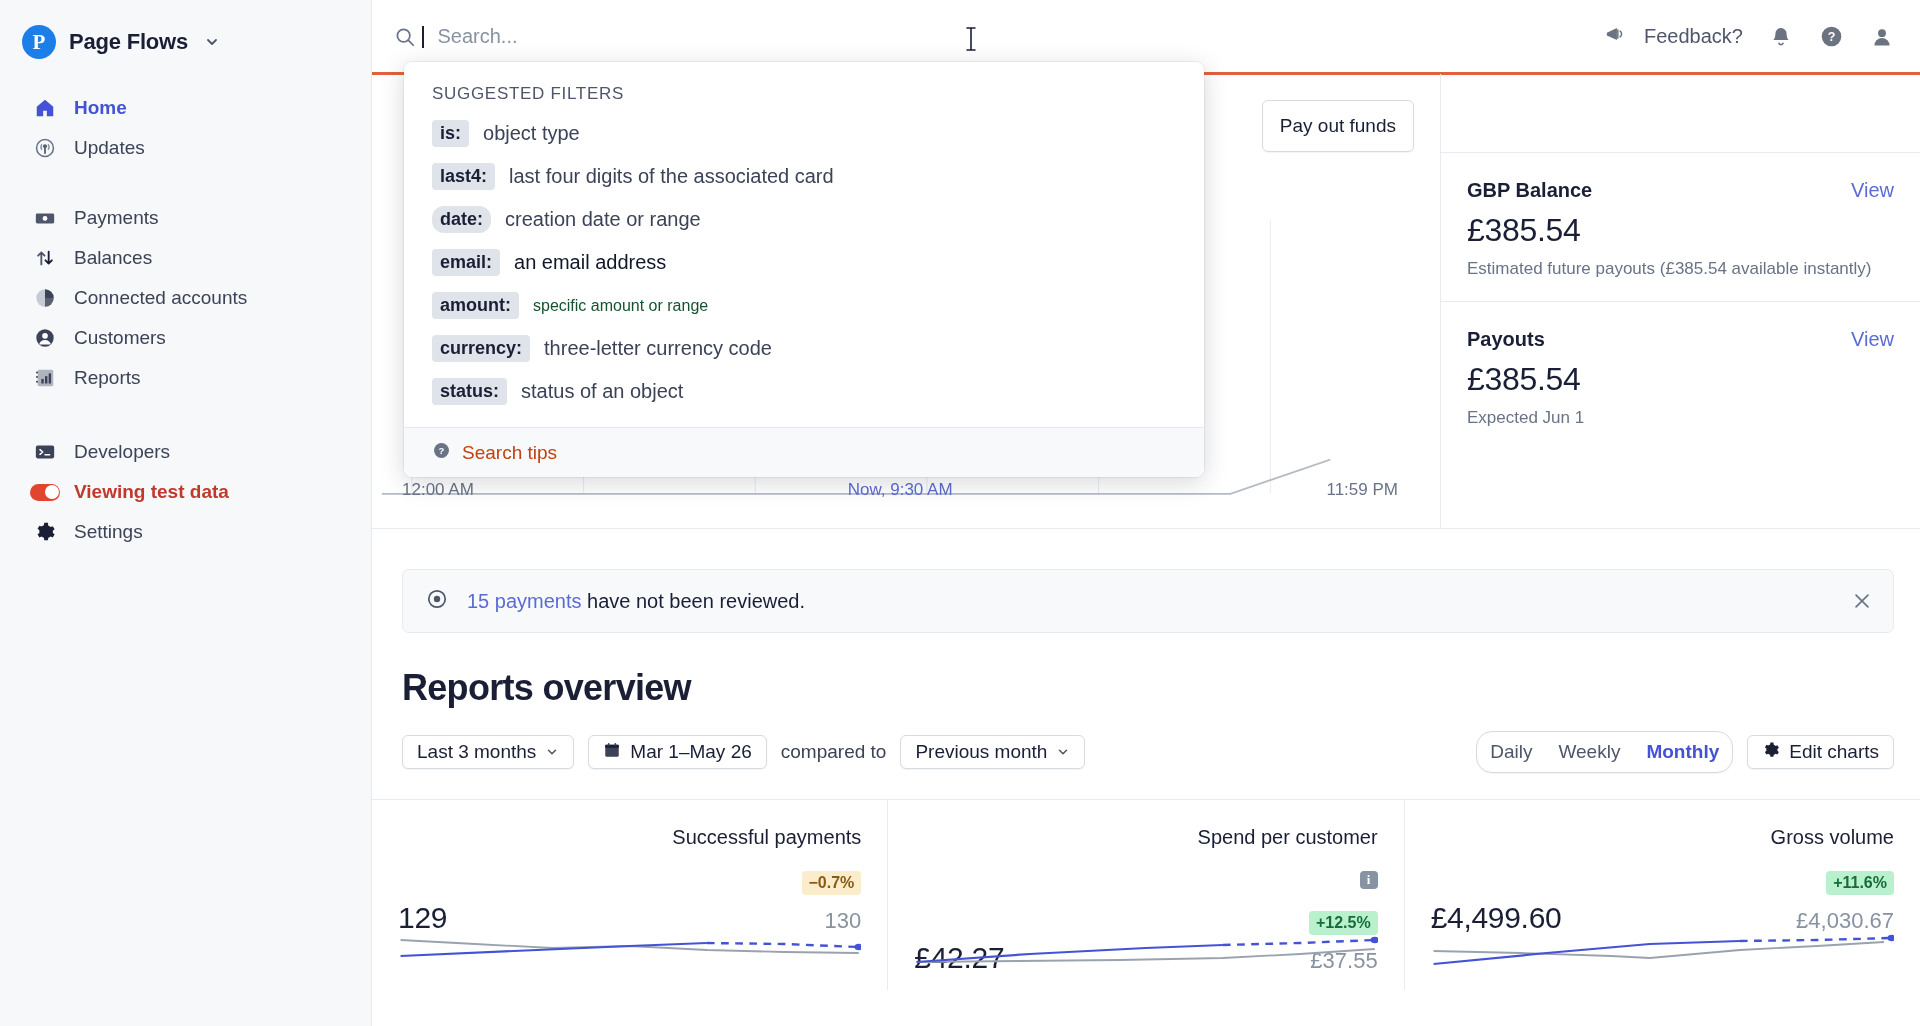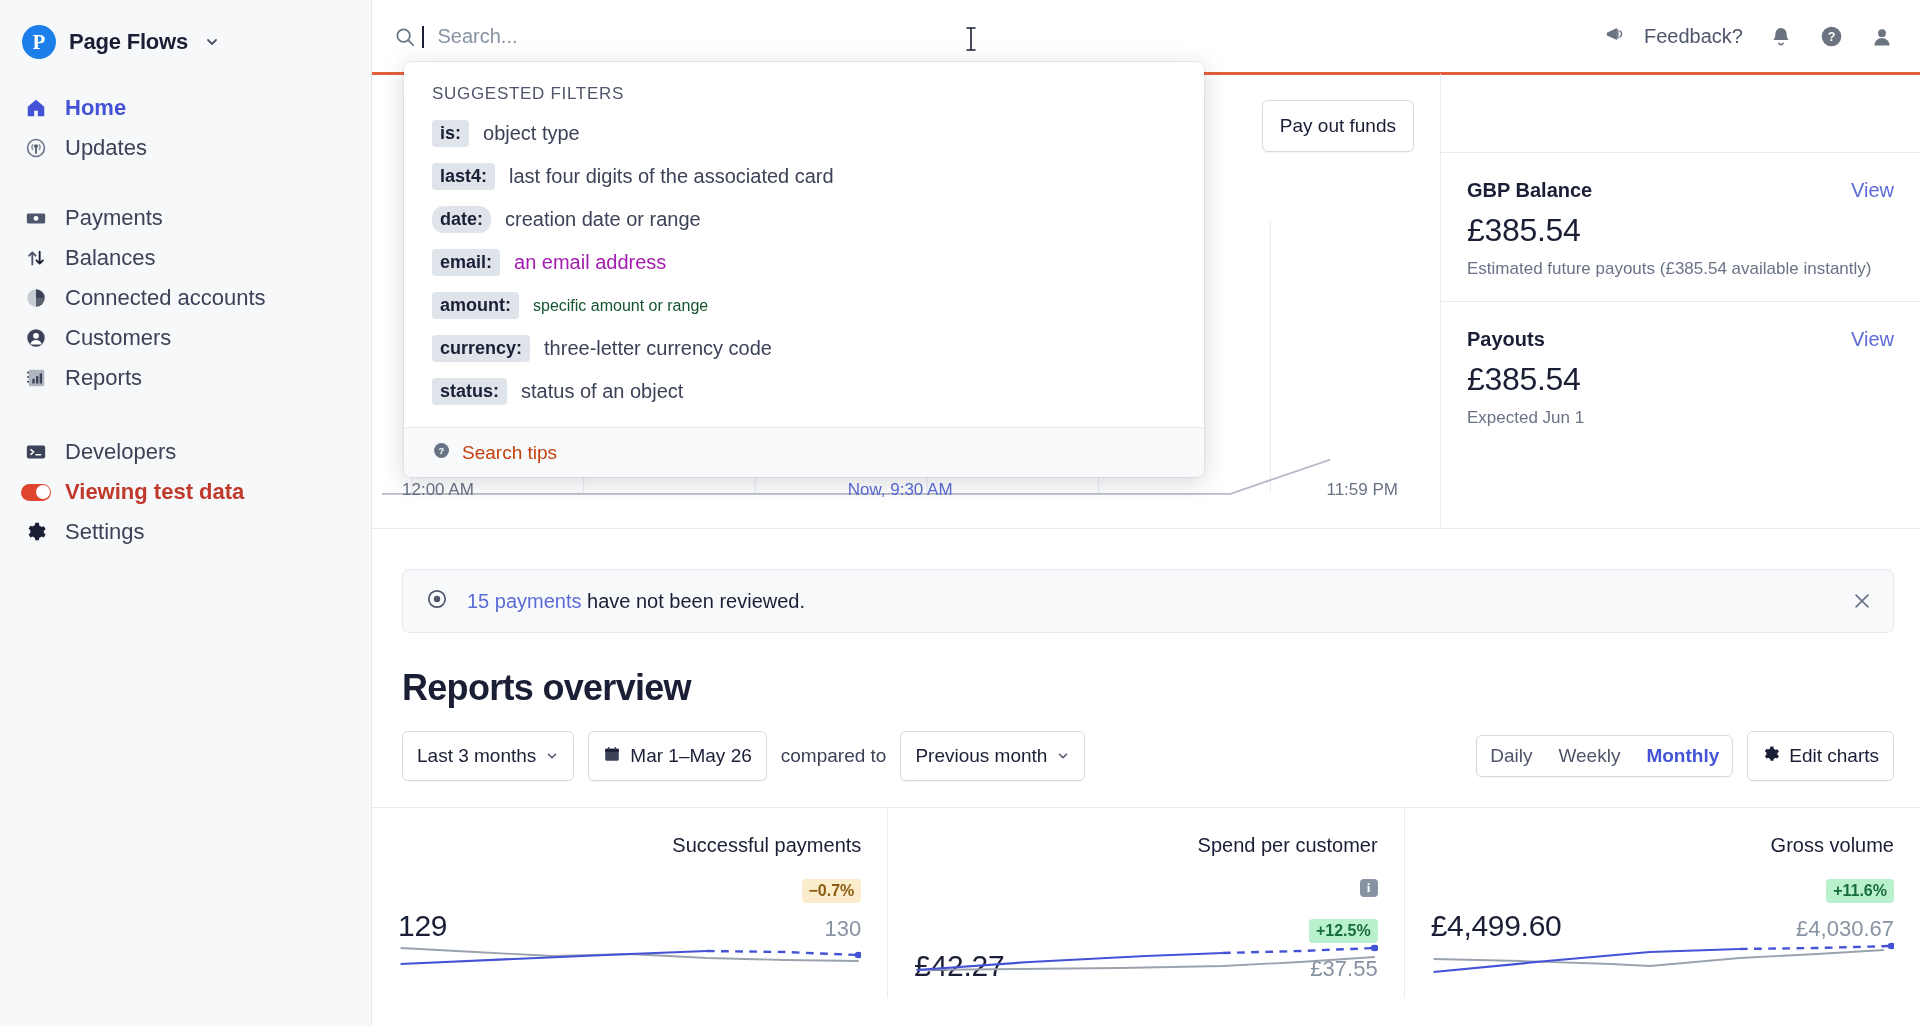"Home" .nav-item { font-size: 22px -> 19px; padding-left: 23px -> 32px }
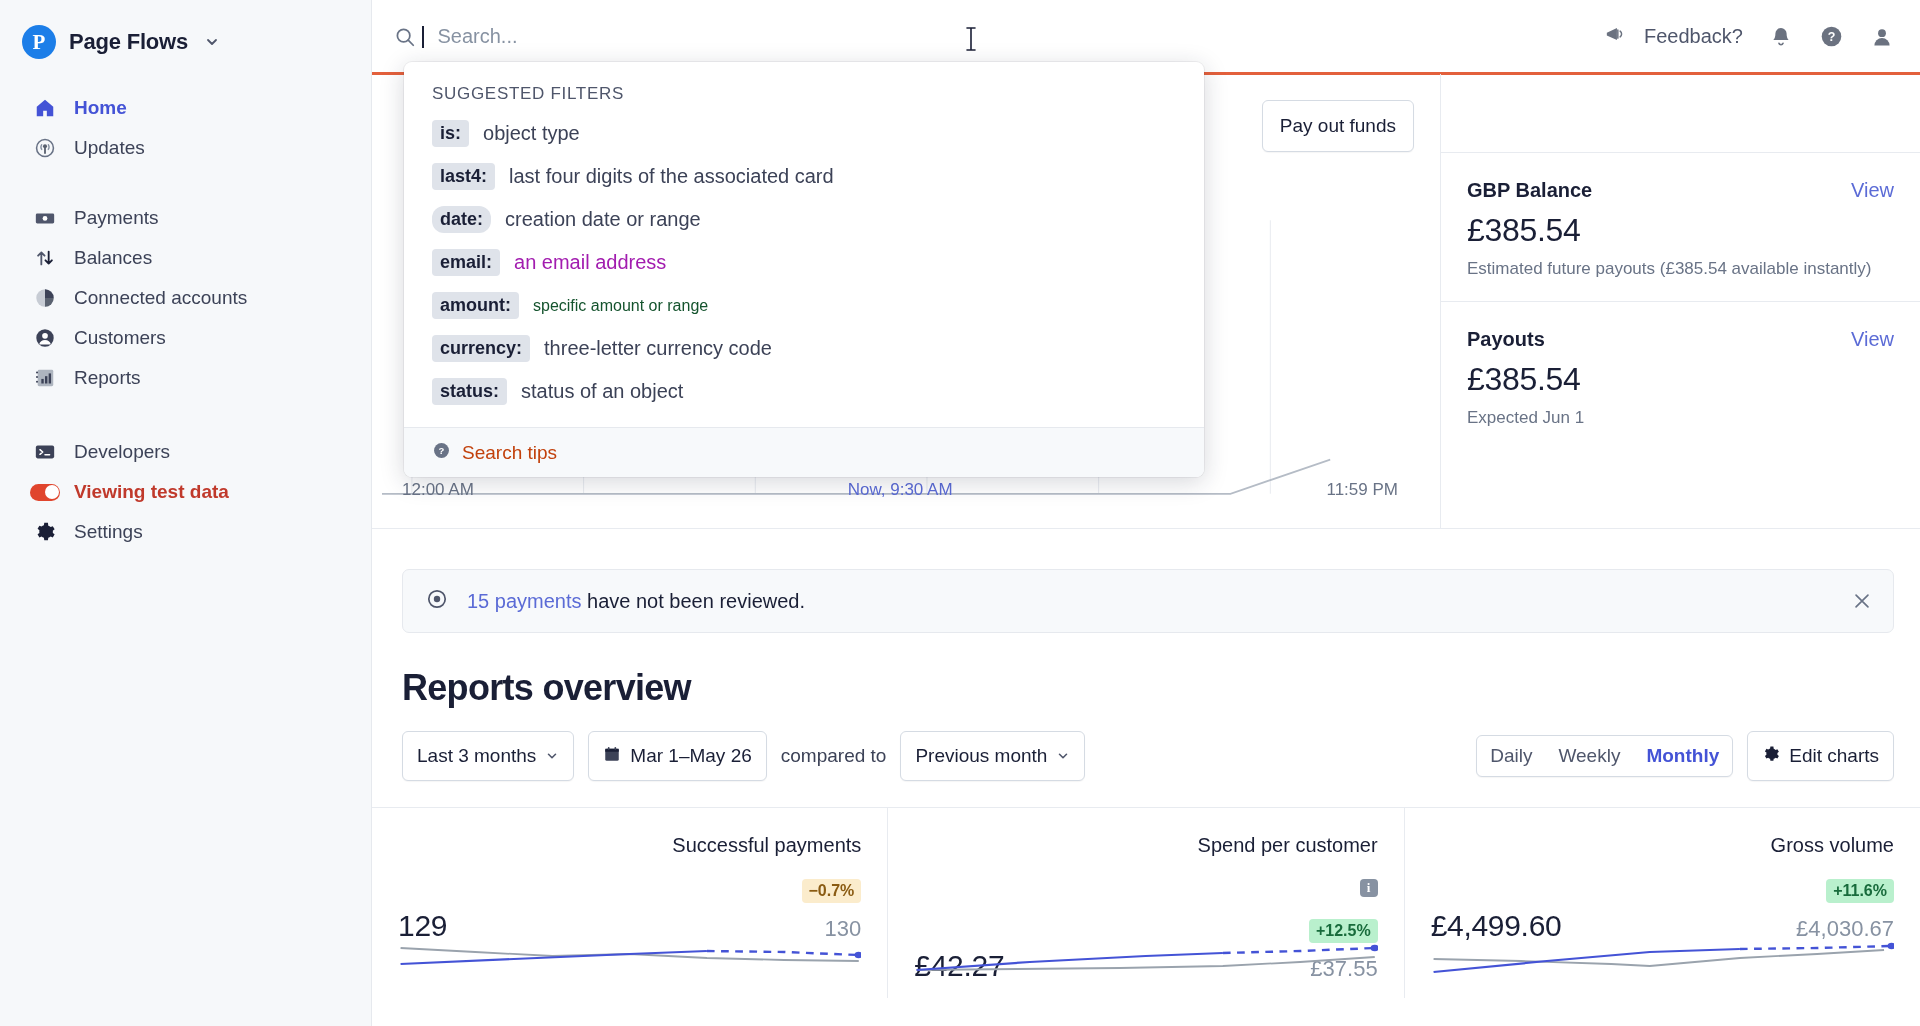"an email address" span { color: #a21caf -> #0f172a }
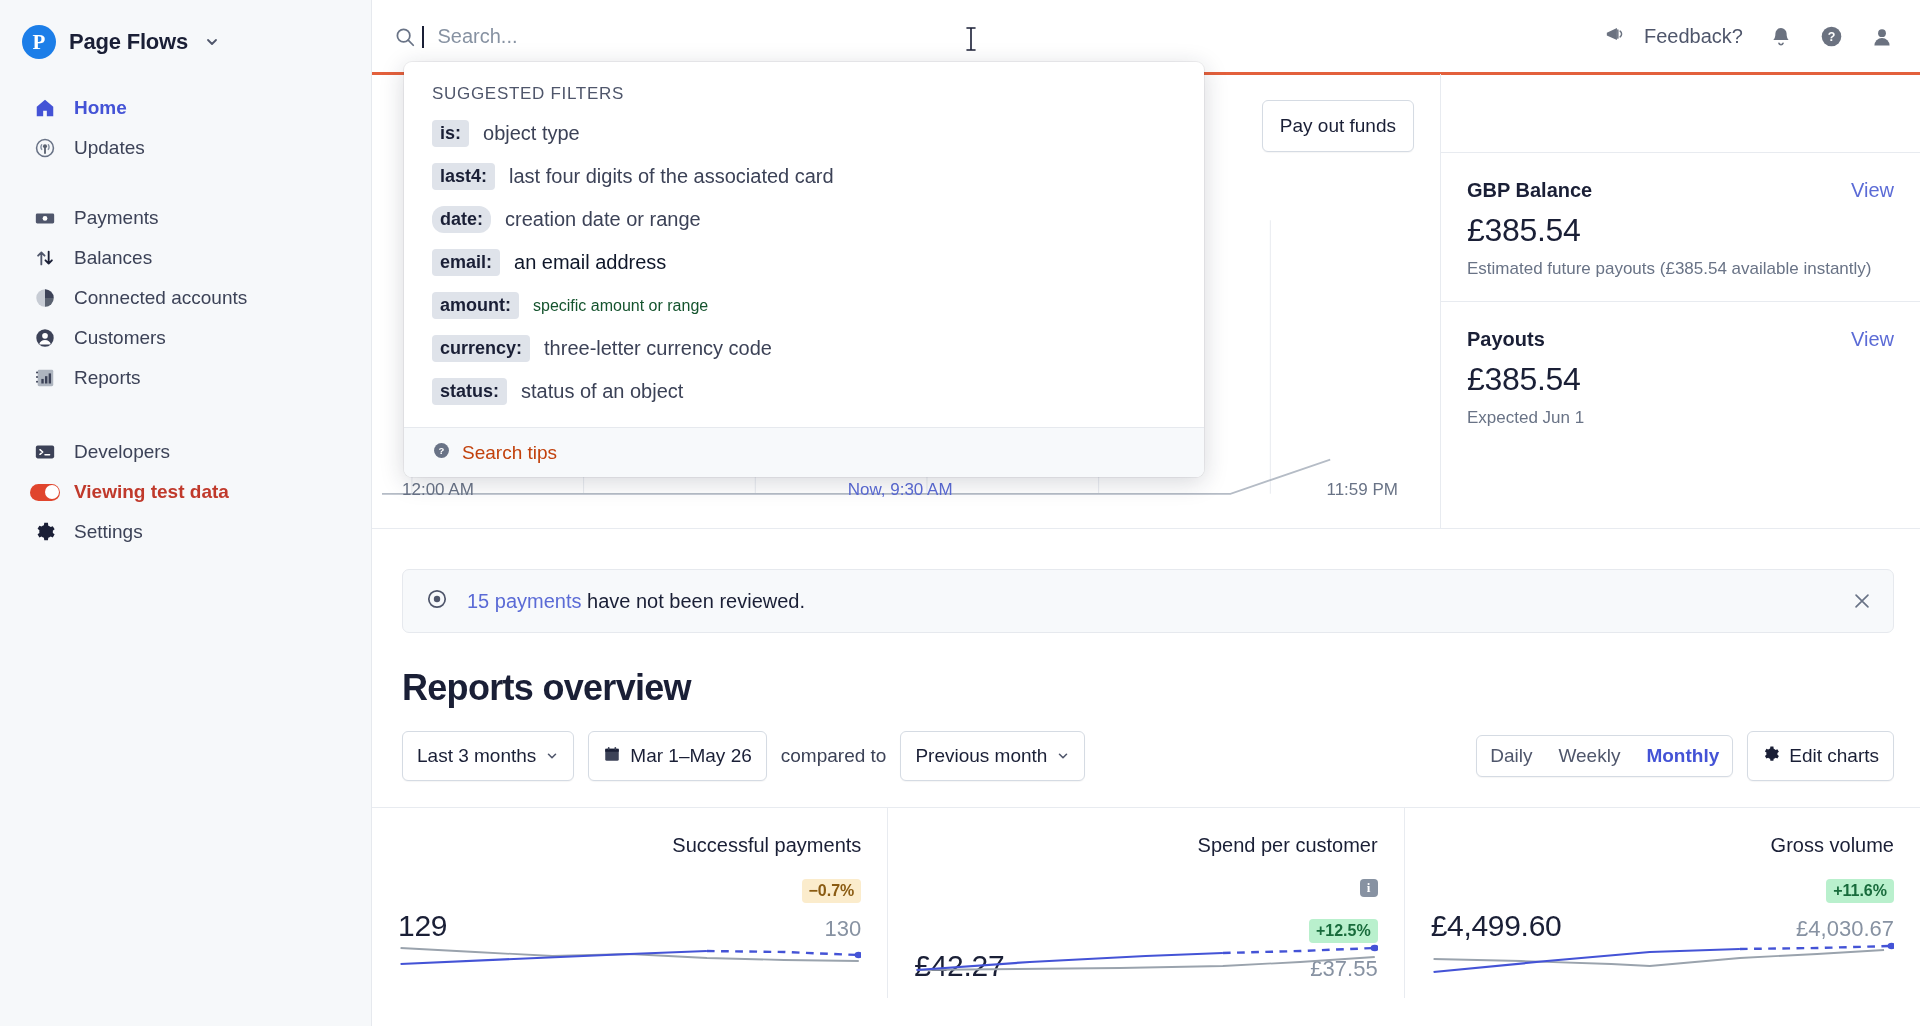"Last 3 months" .ctl { height: 50px -> 34px }
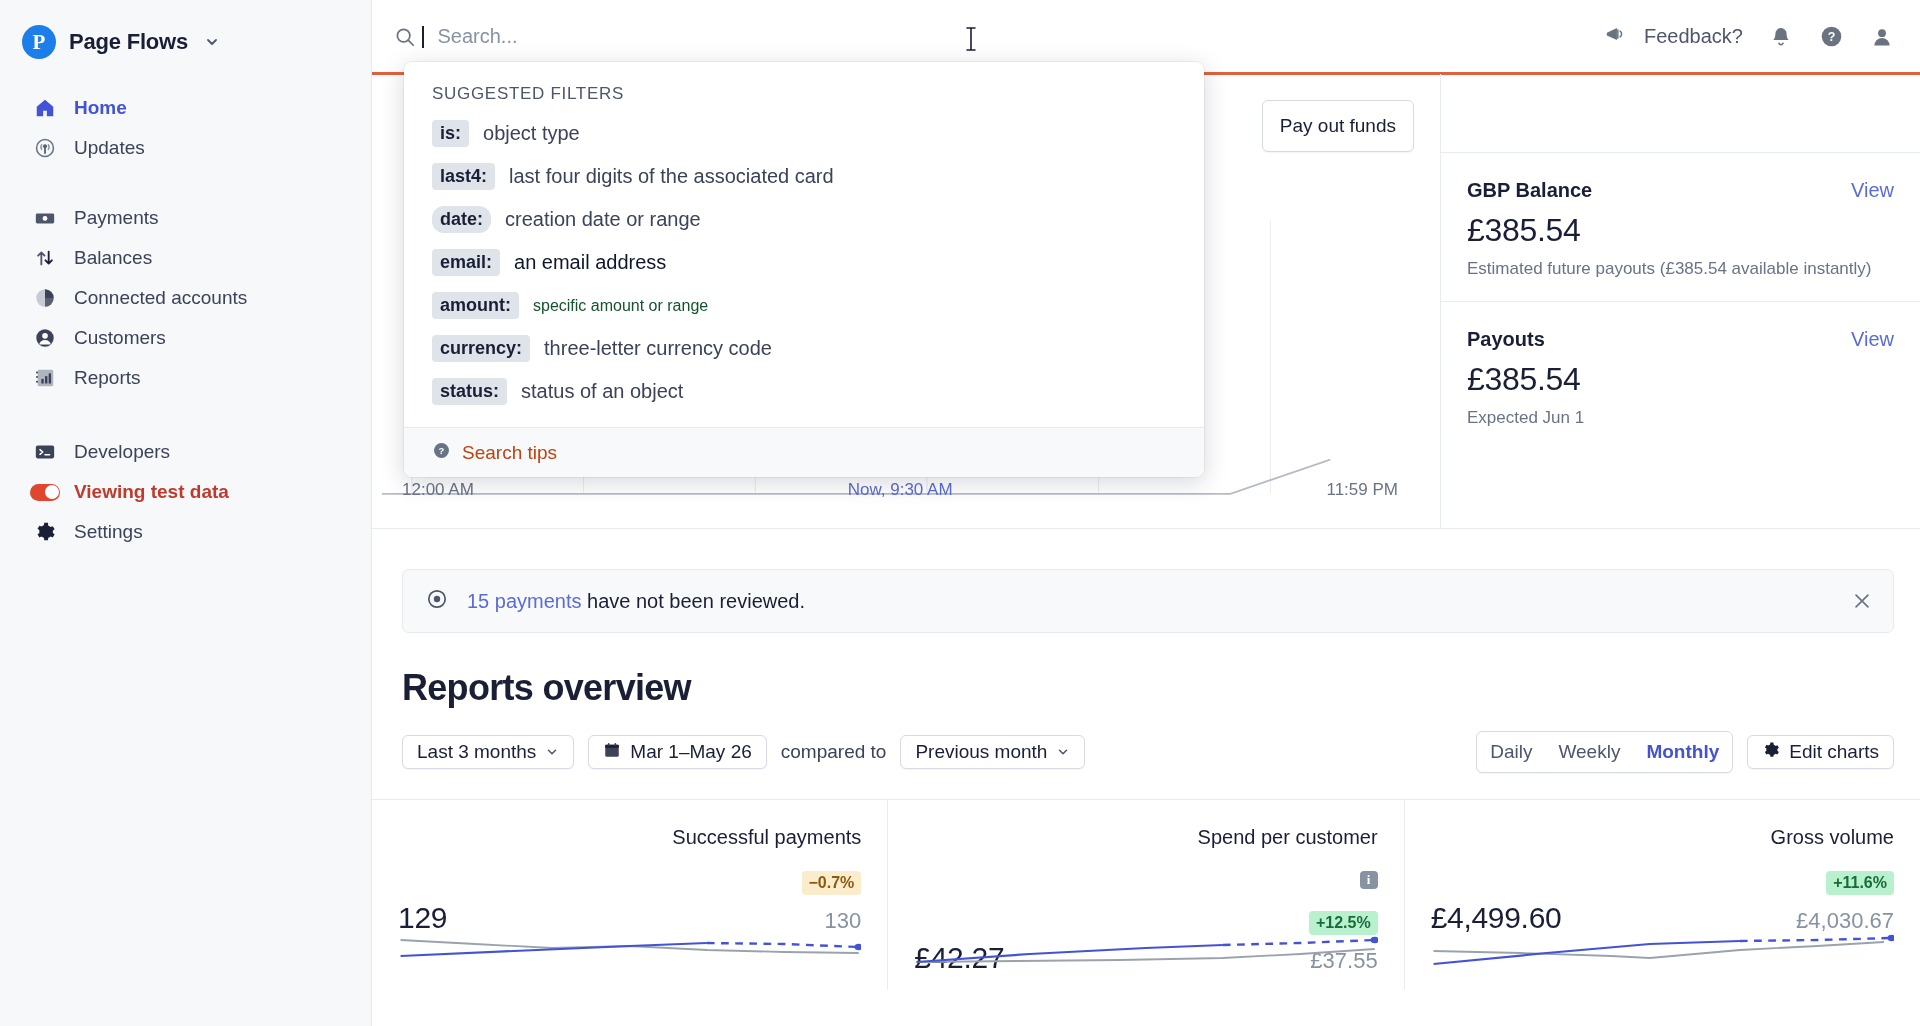"Daily" .seg { border-radius: 6px -> 16px }
